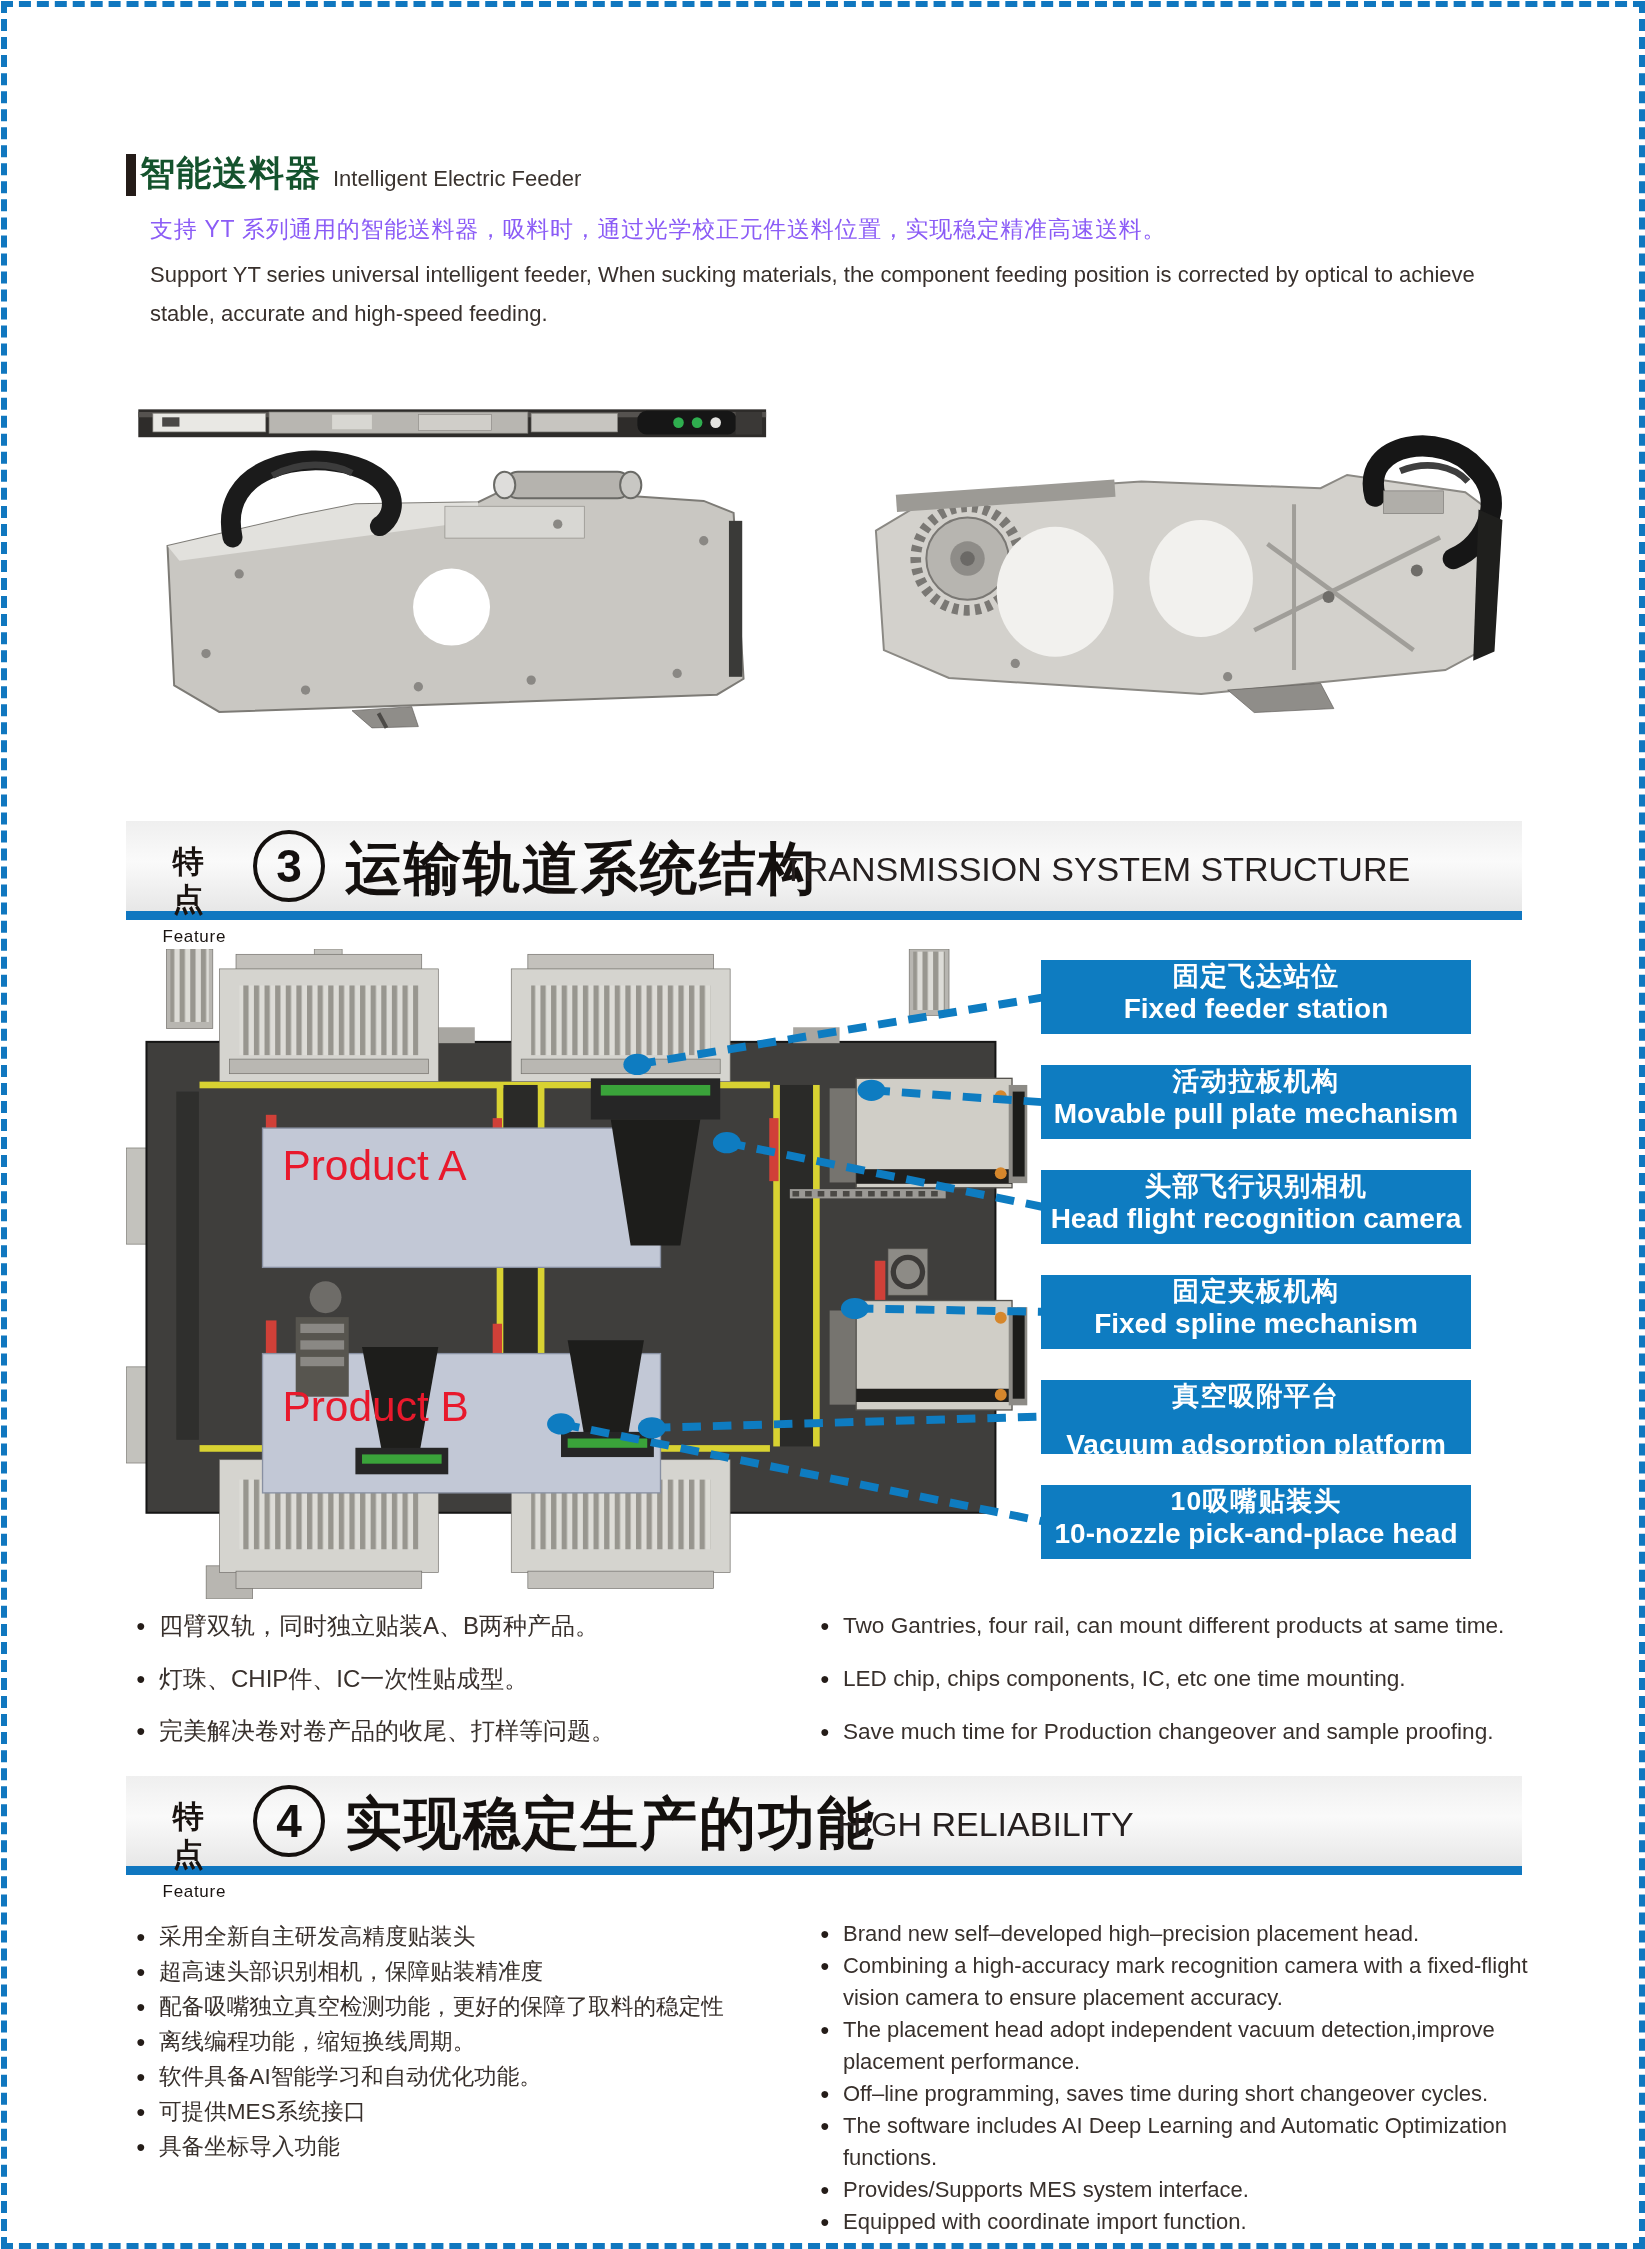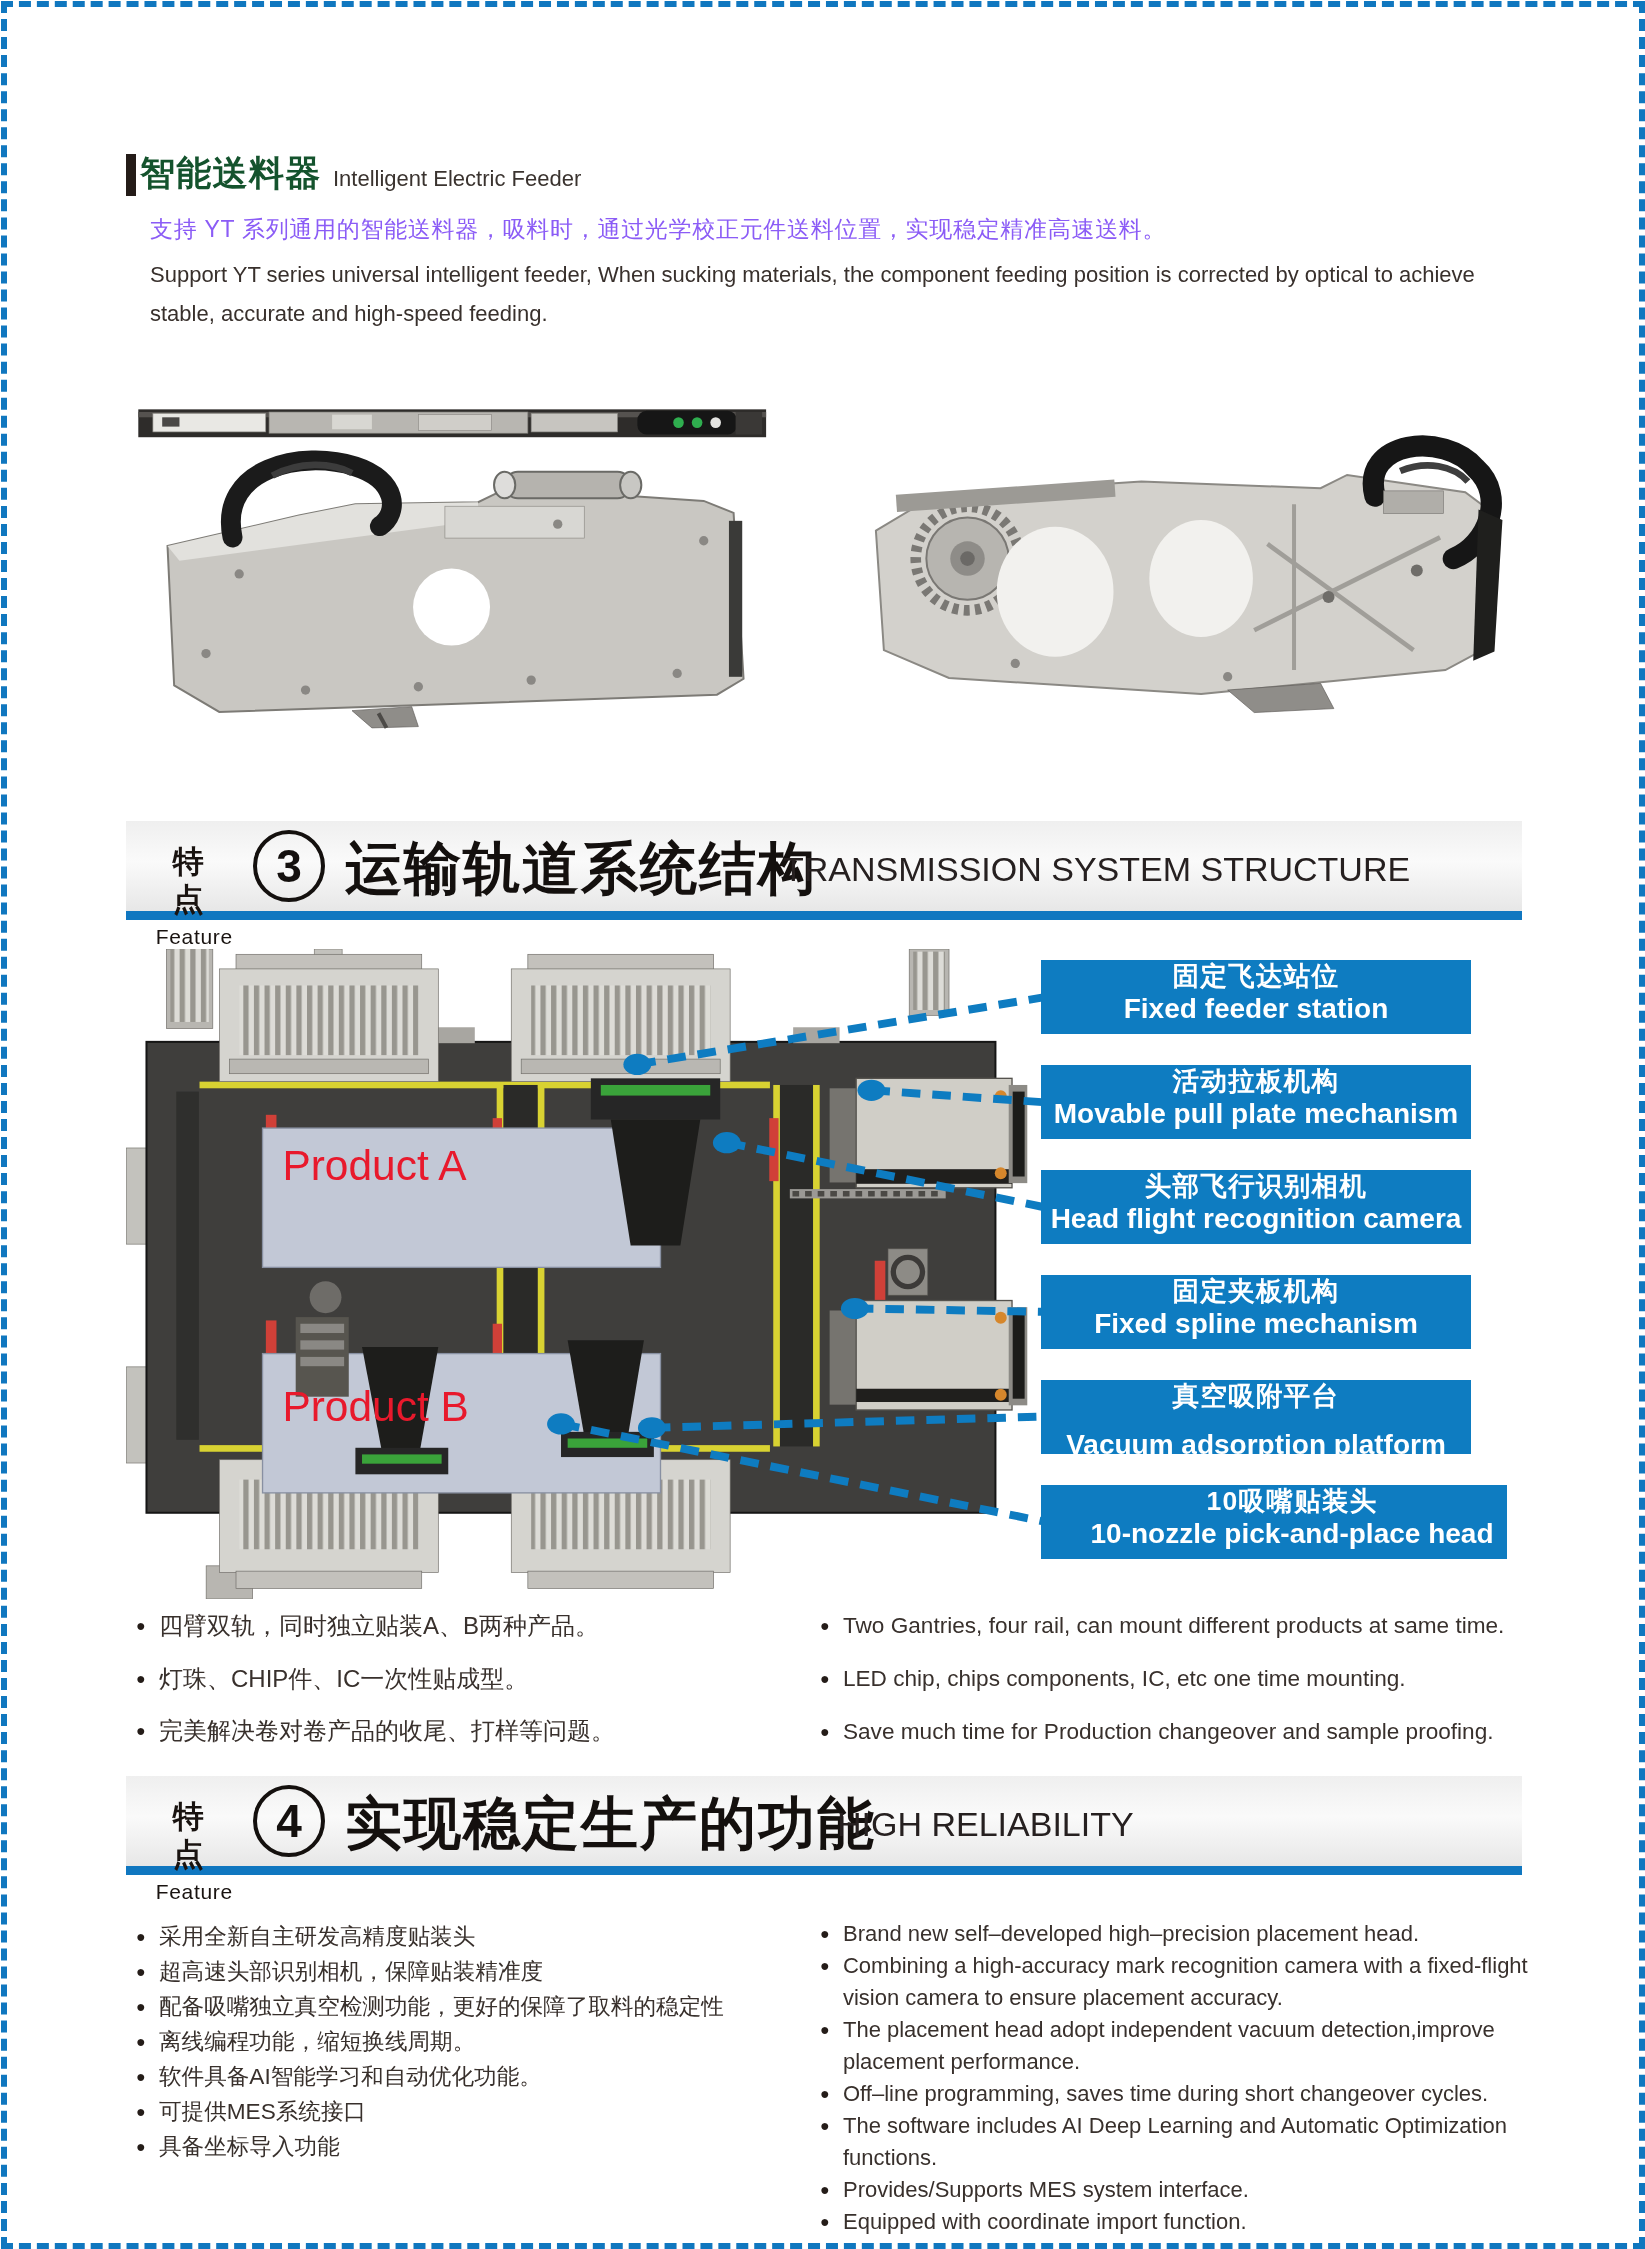"Feature" .banner .badge .en { font-size: 21px -> 17px }
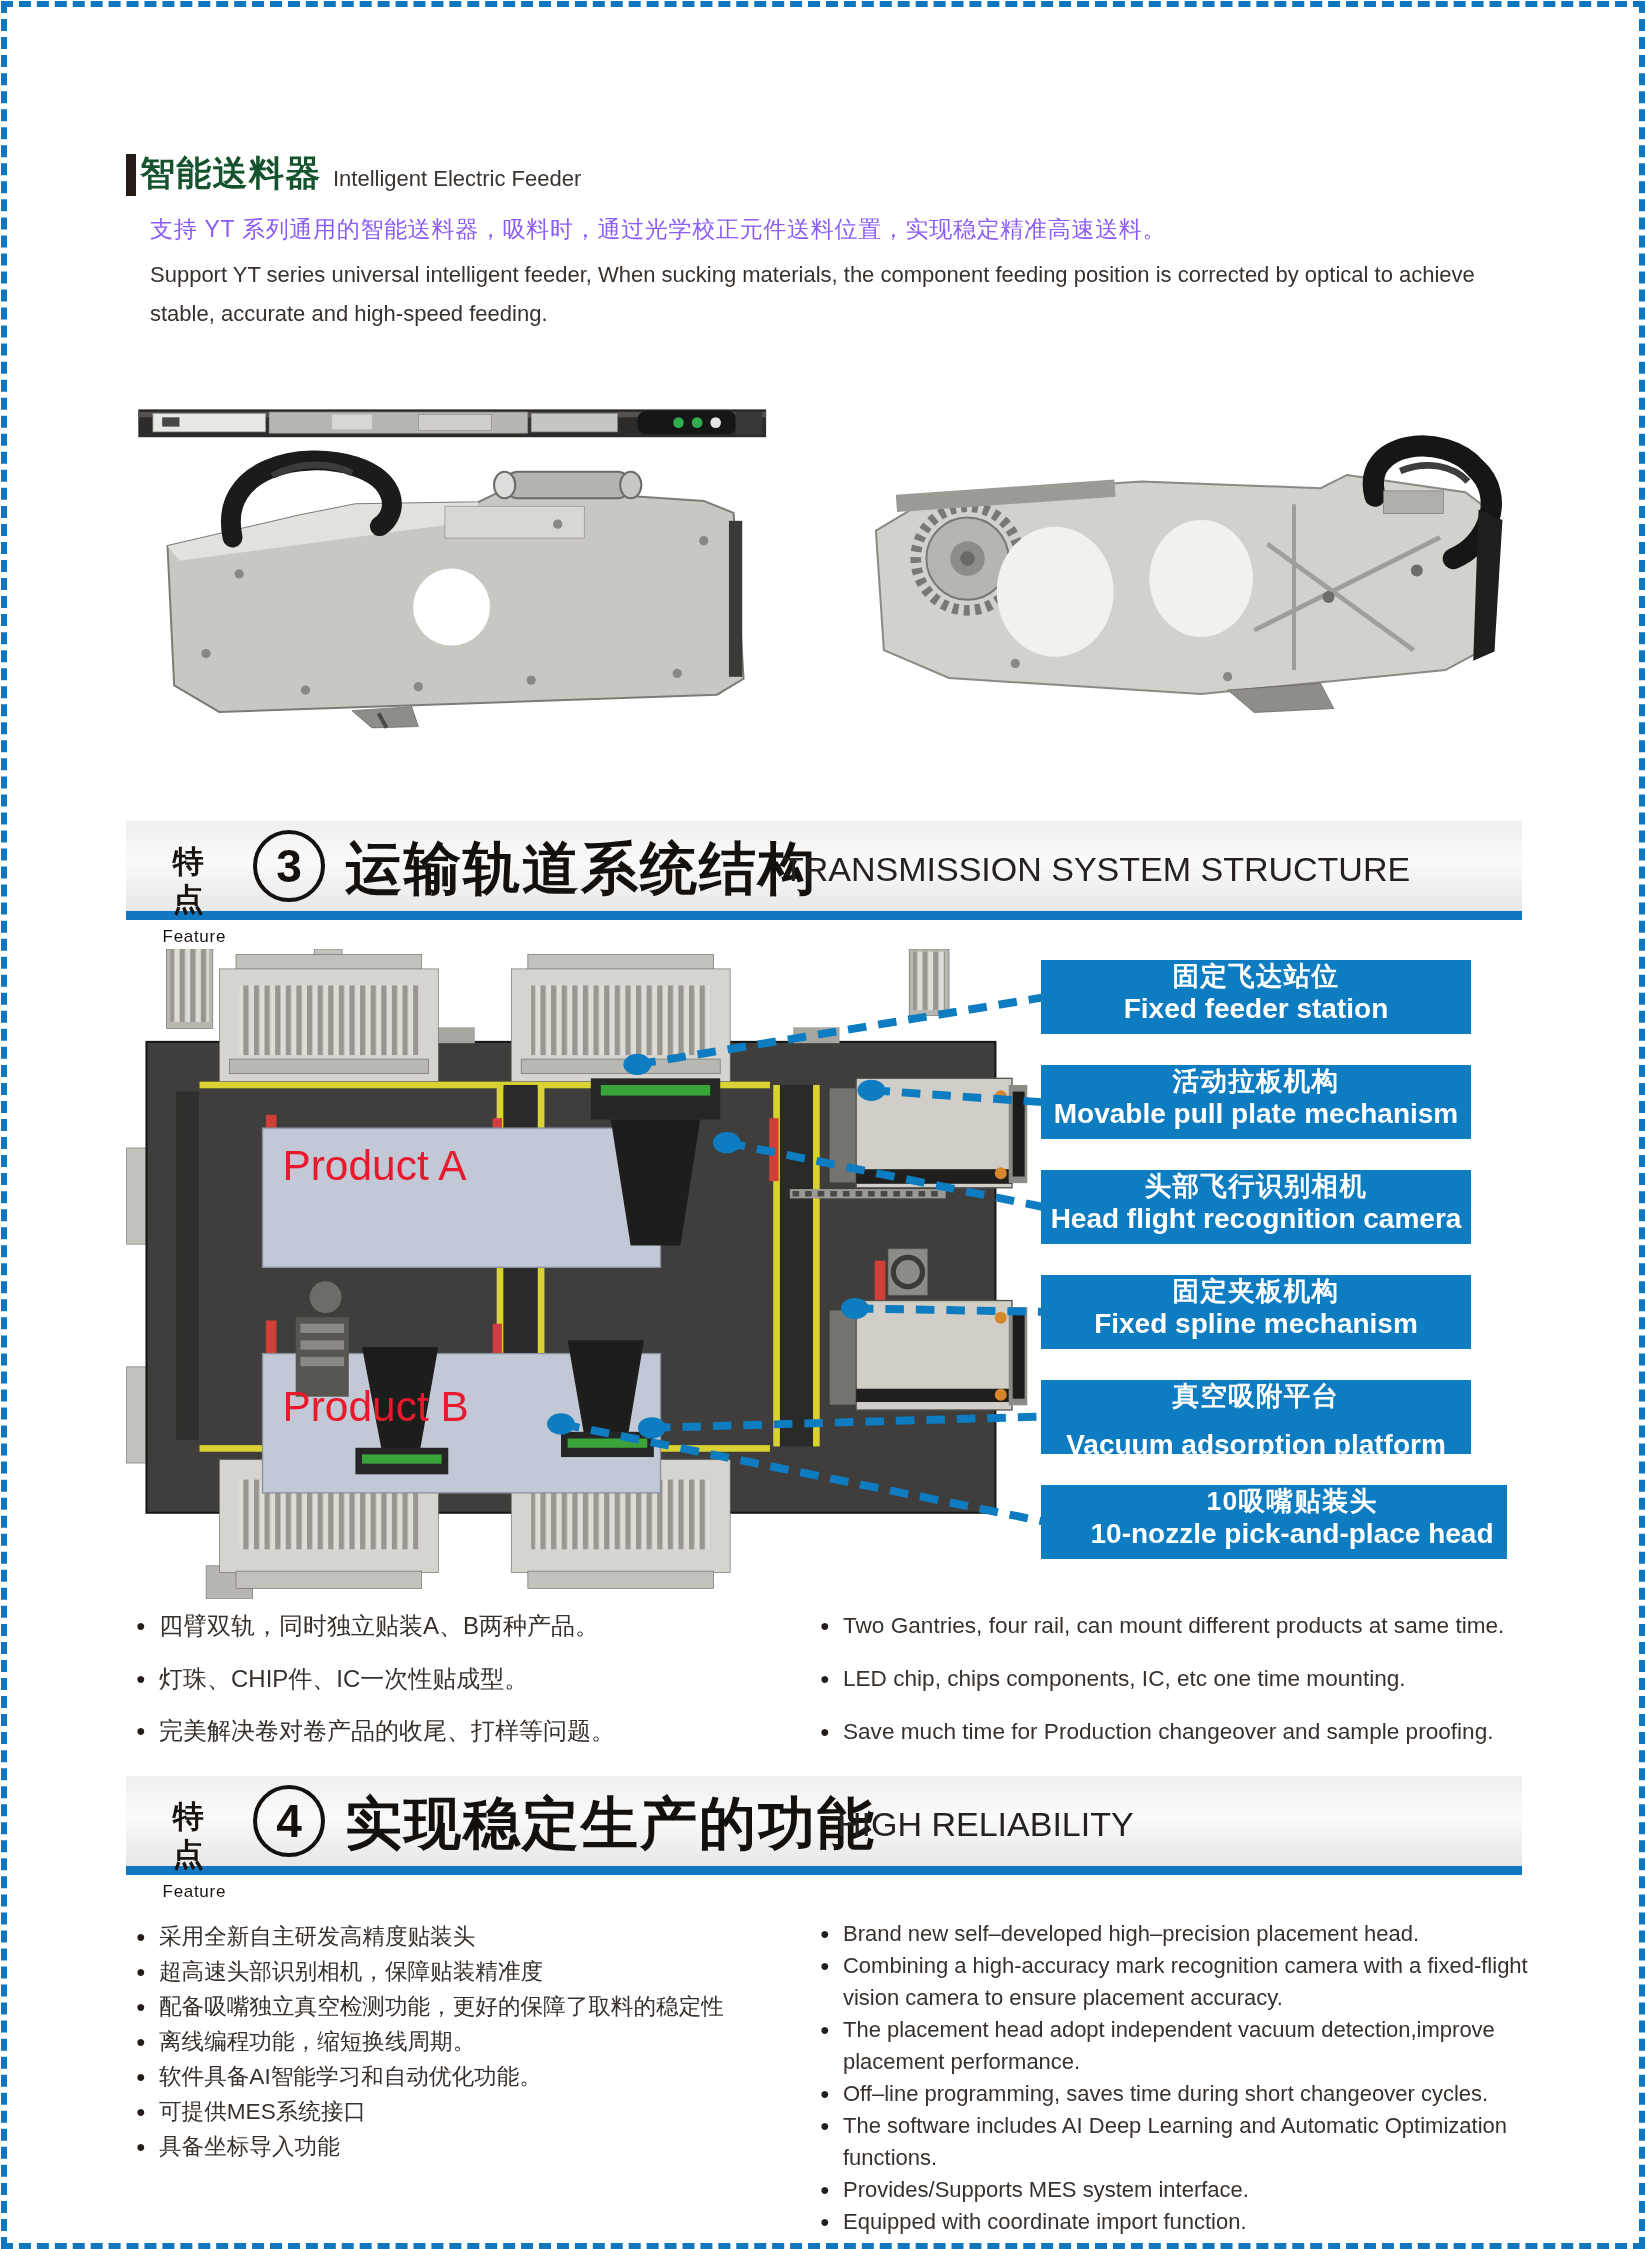"10吸嘴贴装头" div.callout { padding-left: 36px -> none }
